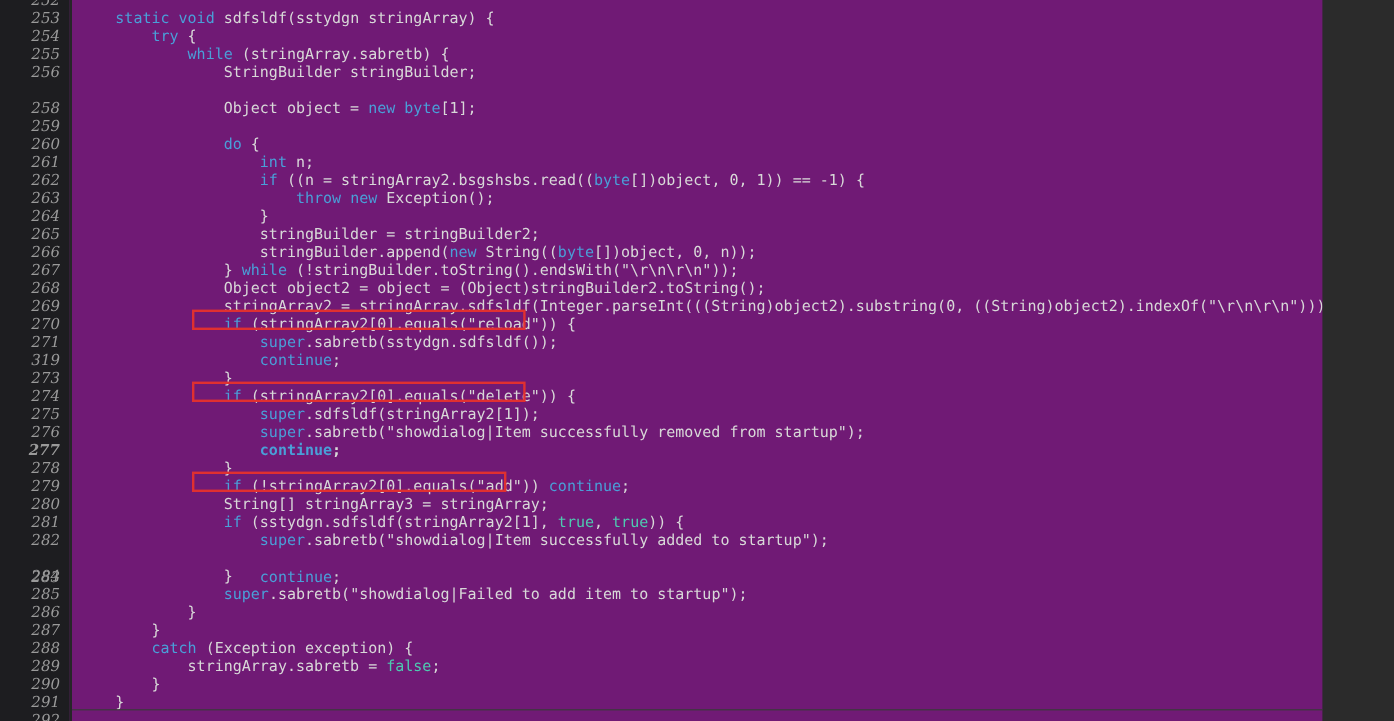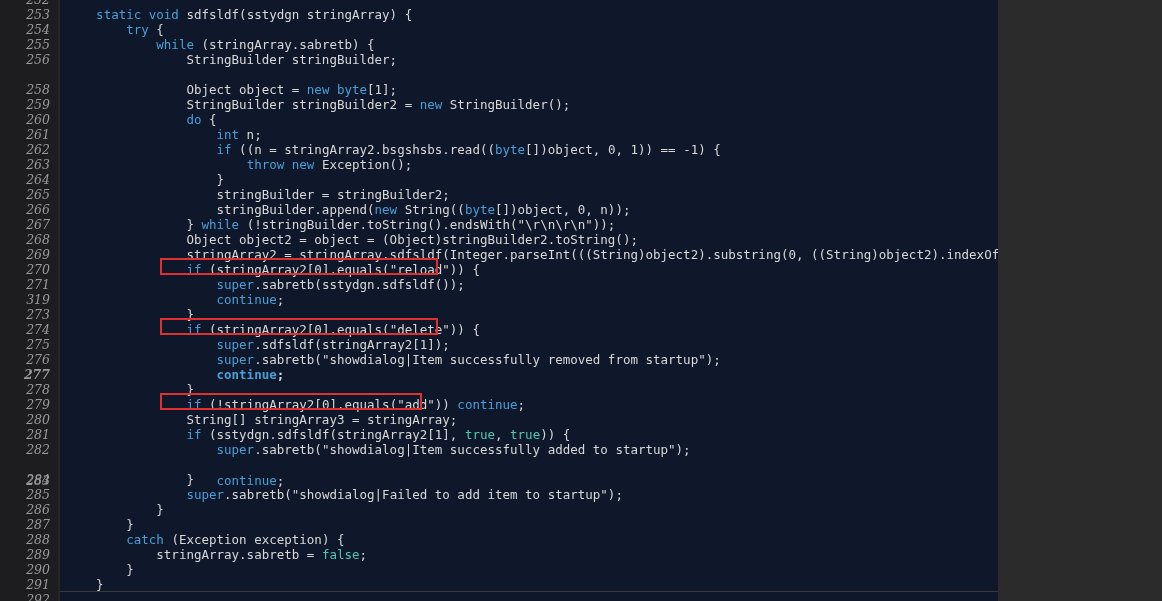"253" #editor { background: #0f172a -> #701a75; width: 998px -> 1102px }
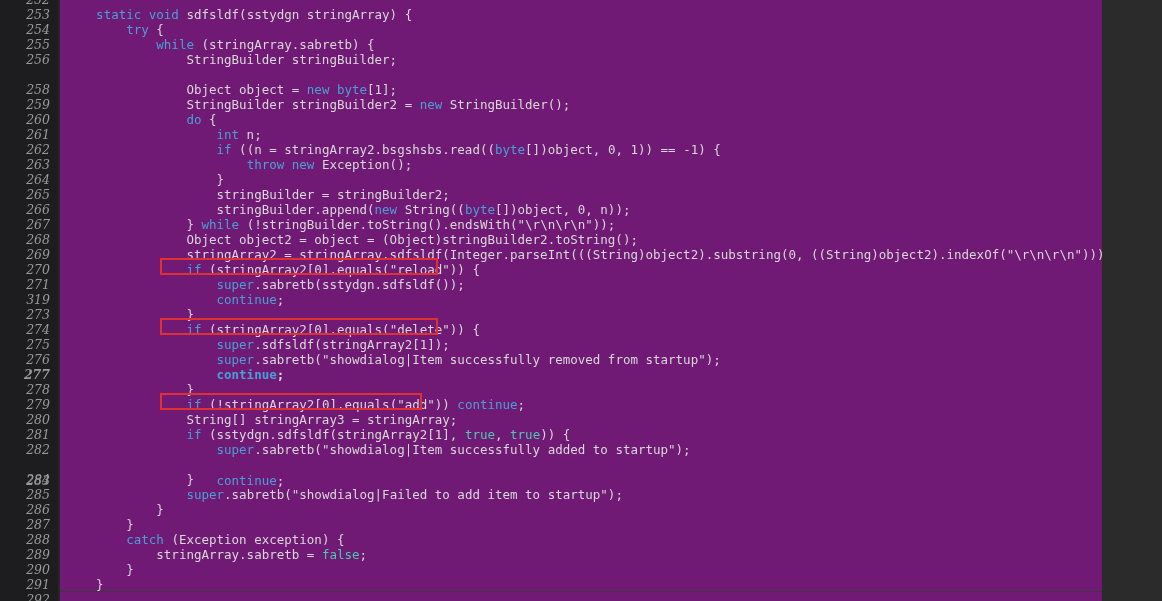"StringBuilder stringBuilder2 = new" span.ltext { html: <span><span> StringBuilder stringBuilder2 = </span><span>new</span><span> StringBuilder();</span></span> -> none }
